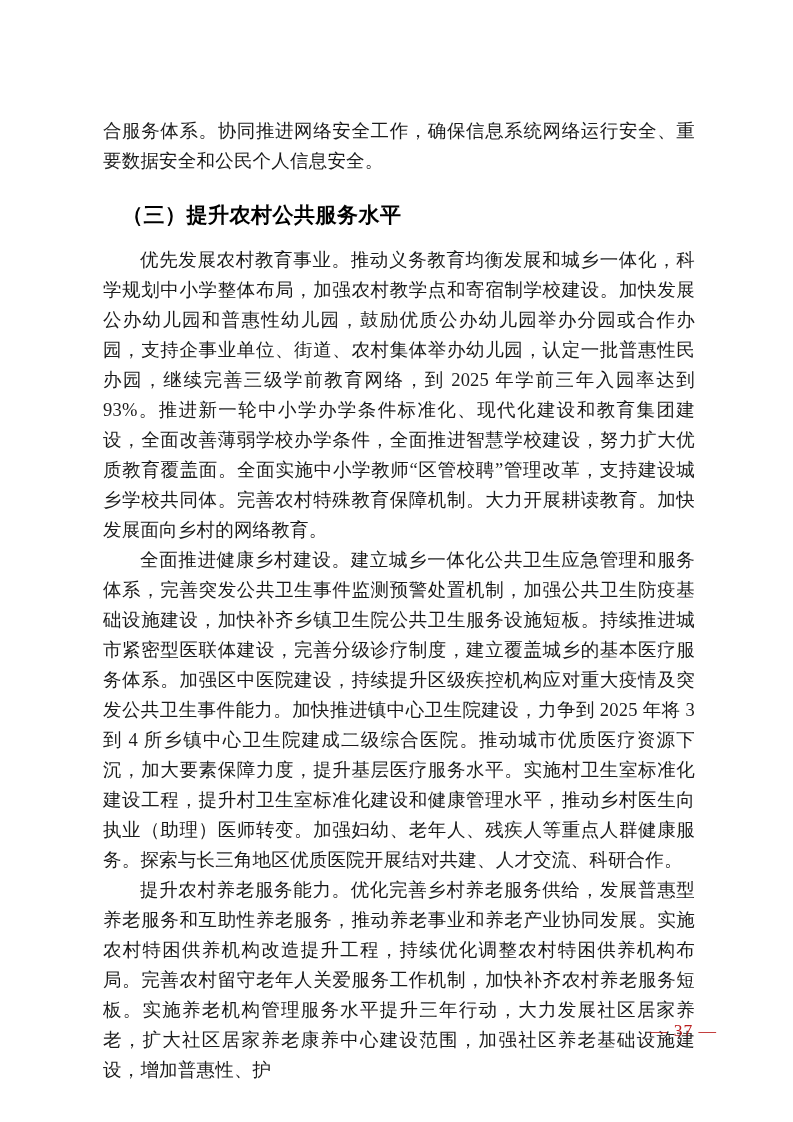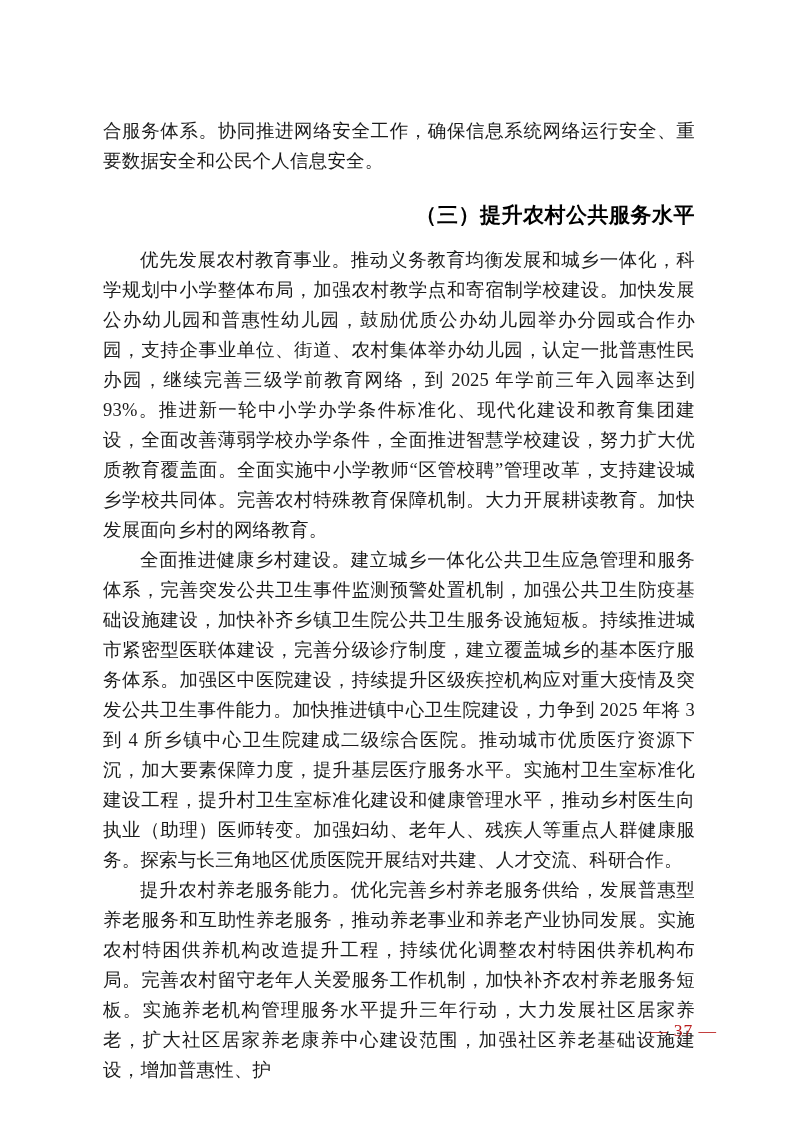"（三）提升农村公共服务水平" .section-heading { text-align: right -> none }
